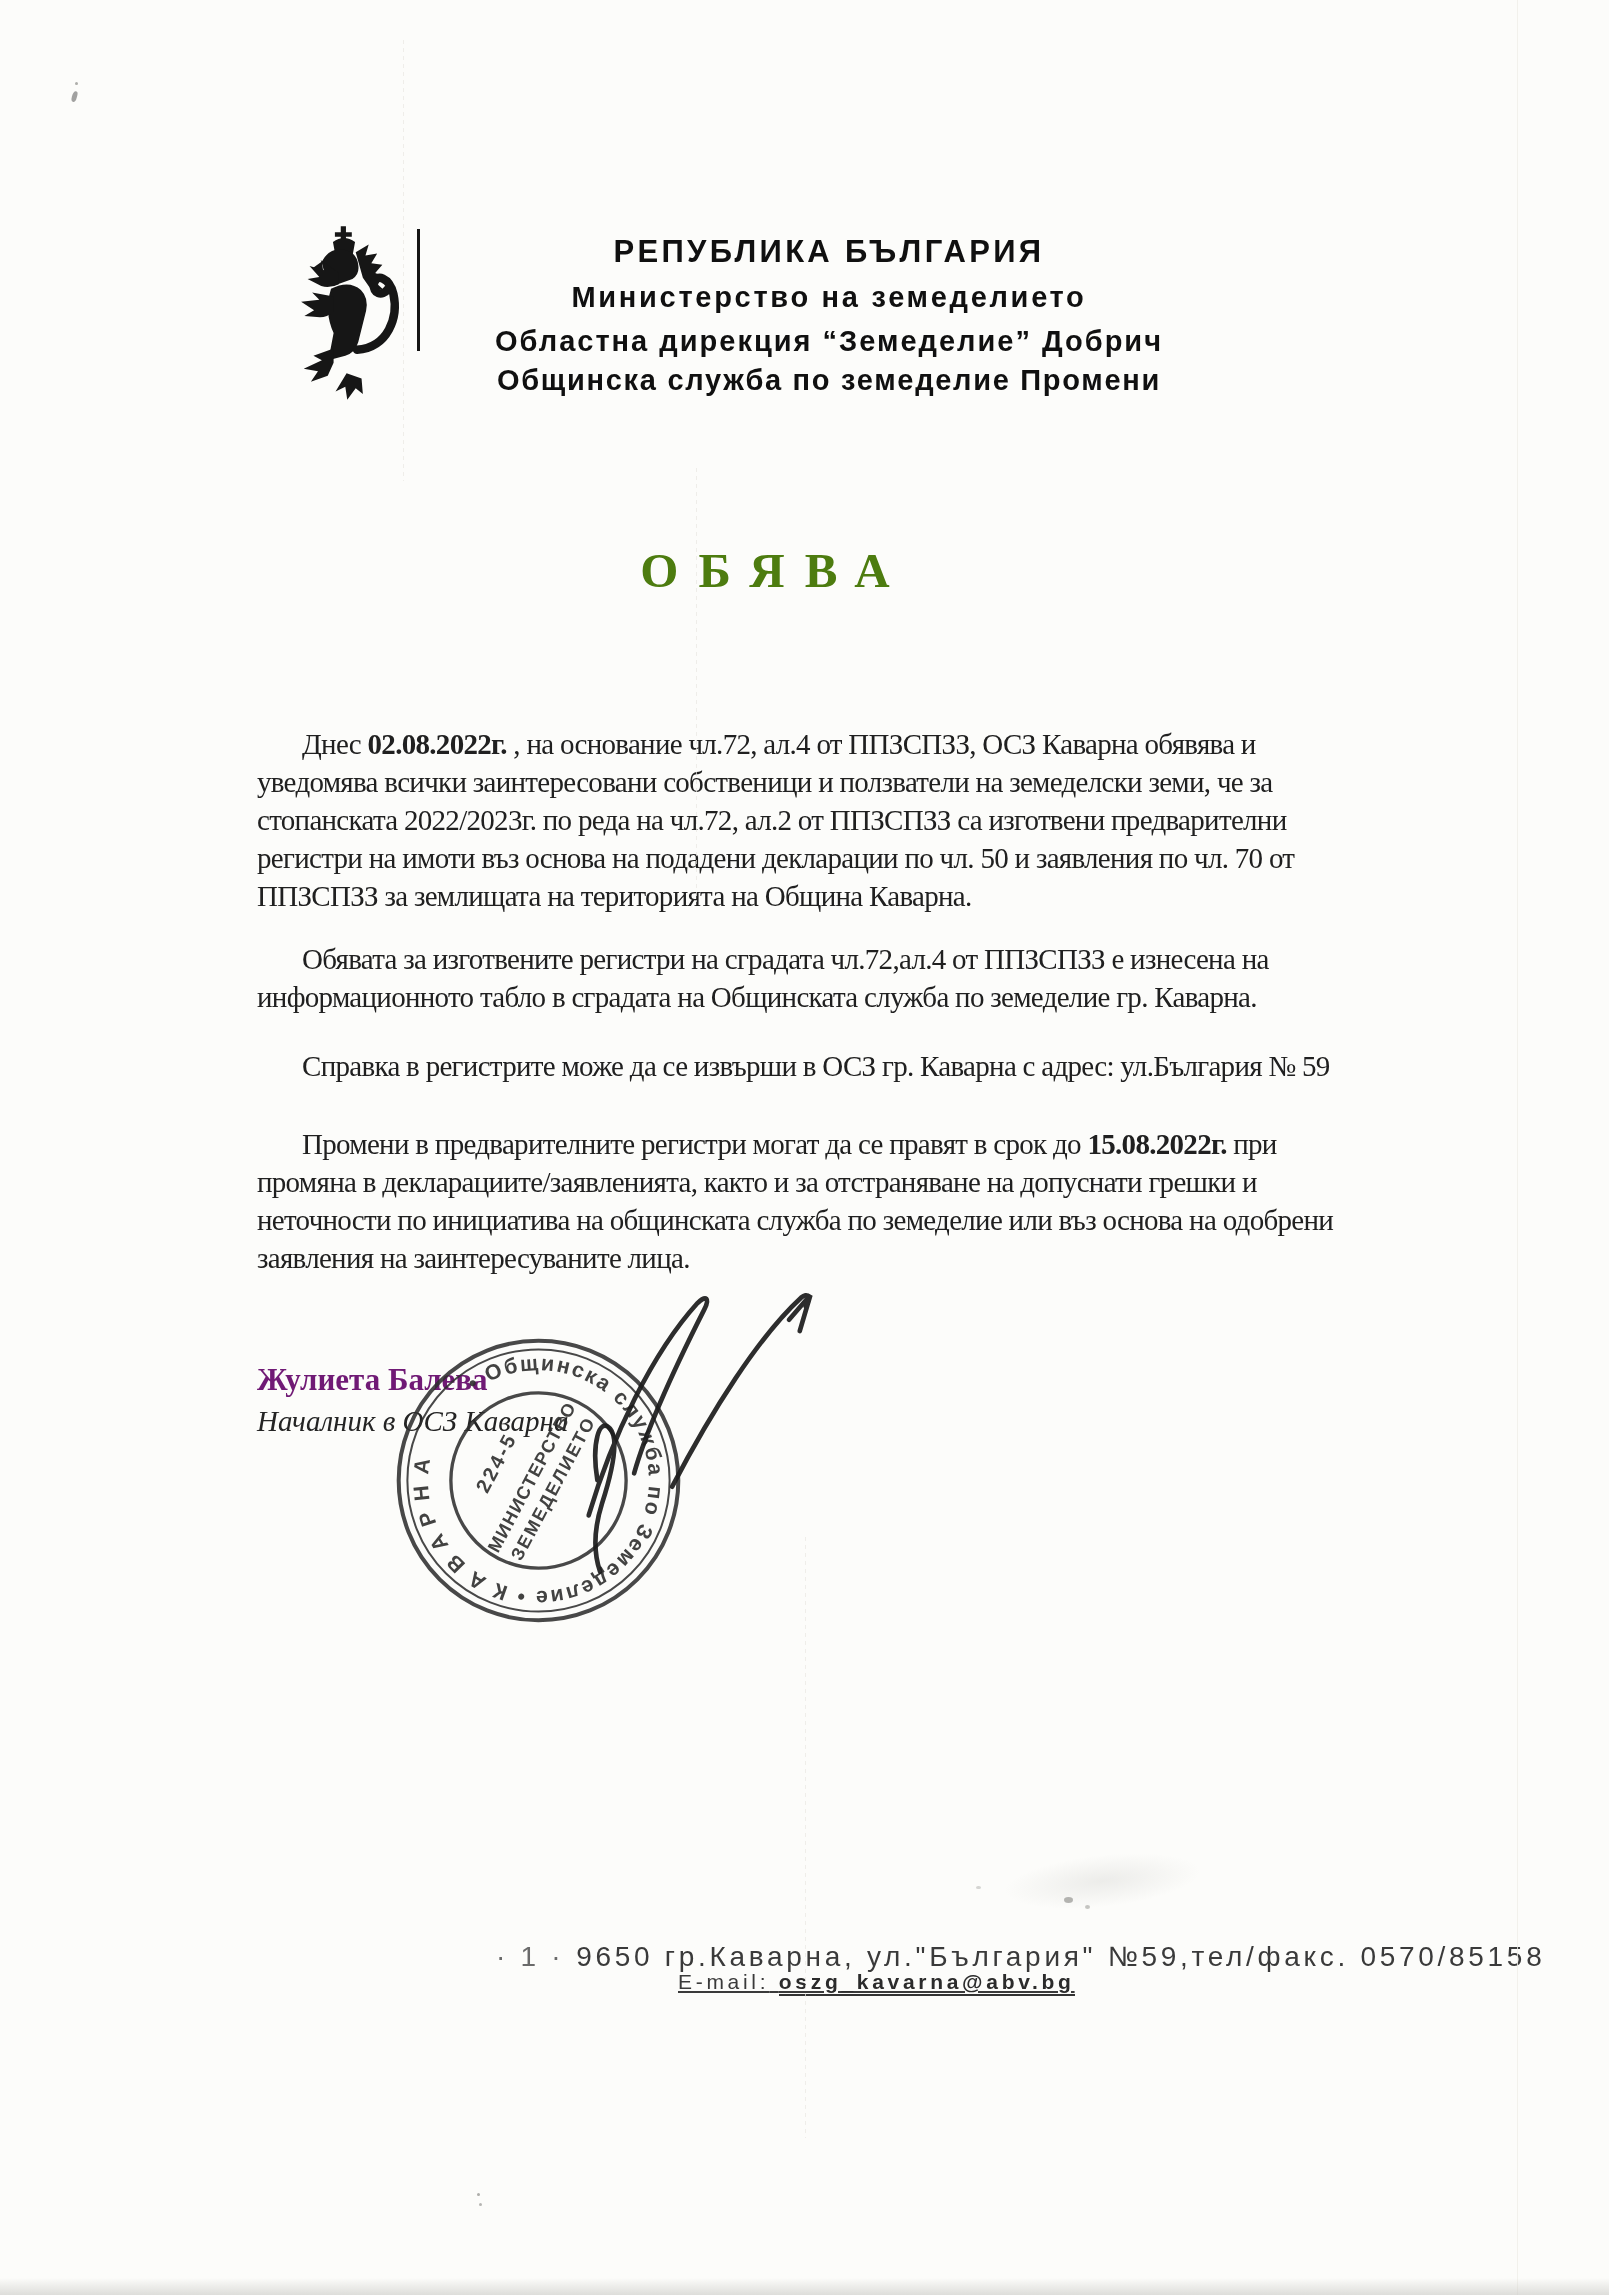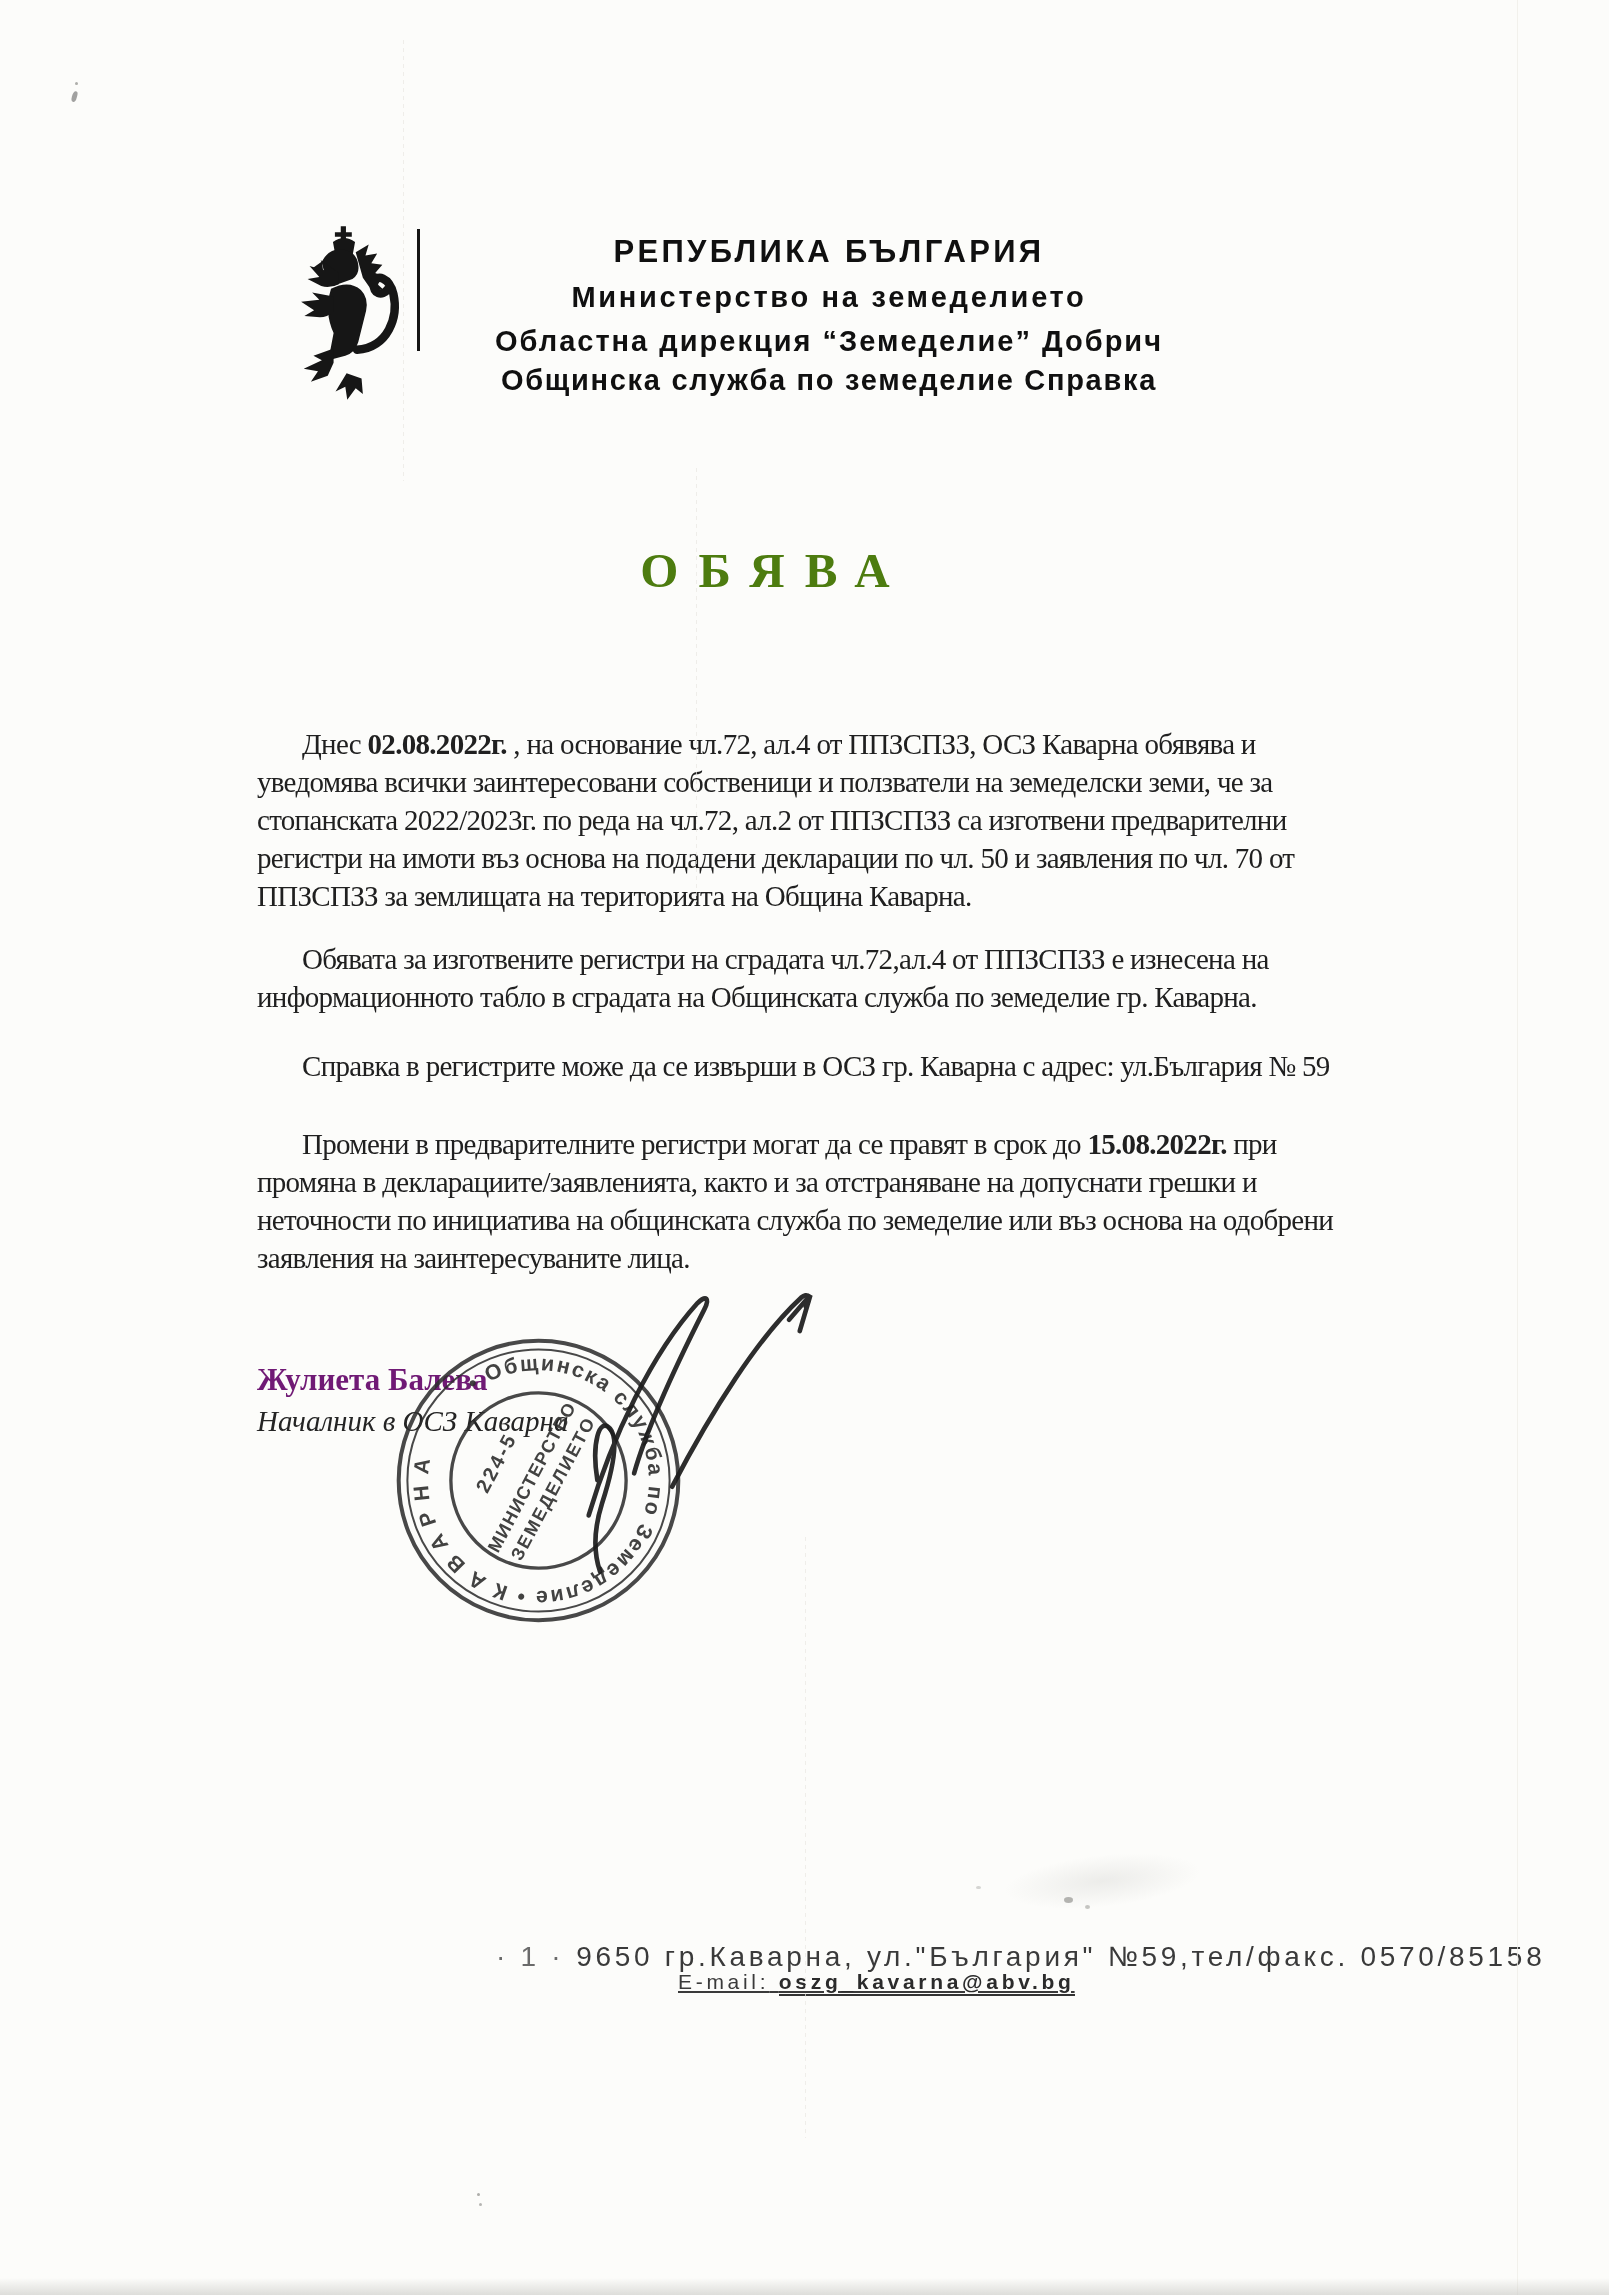"Общинска служба по земеделие Справка" div.lh-line { text: Справка -> Промени }
